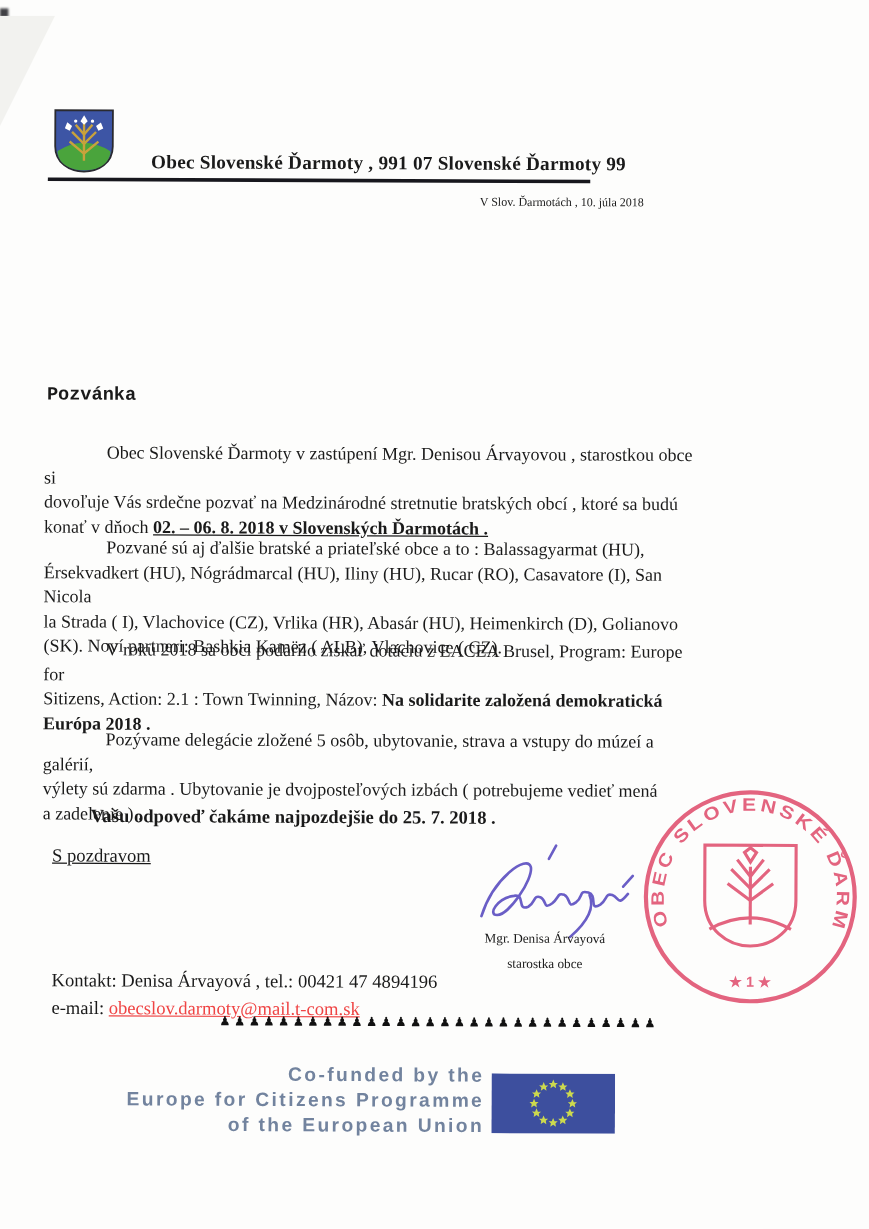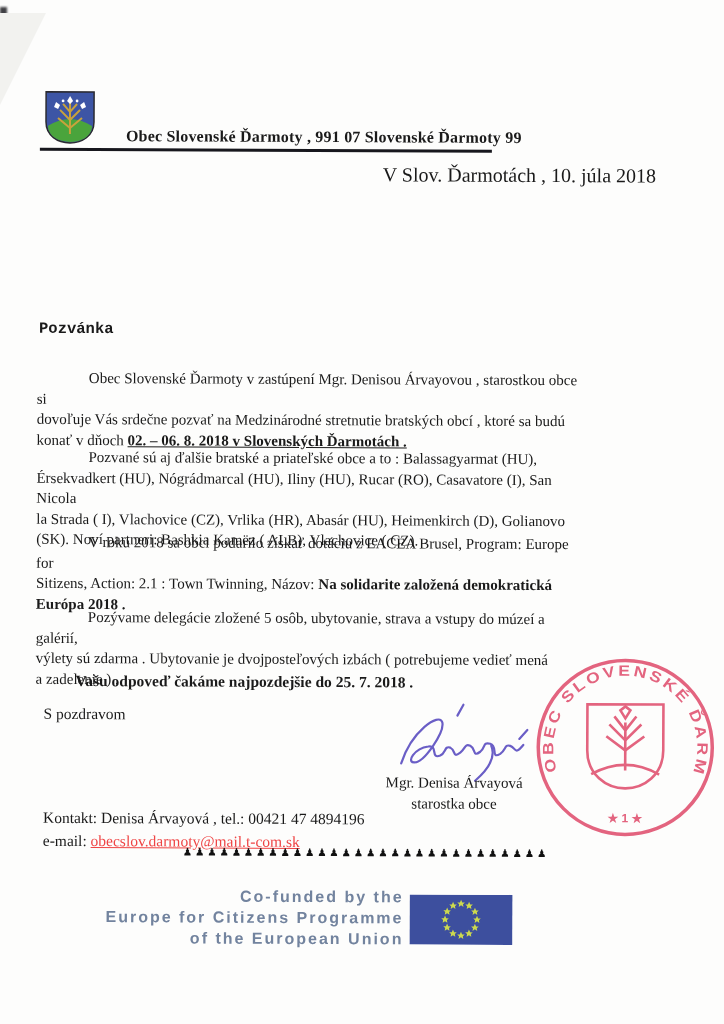"V Slov. Ďarmotách , 10." .date-line { font-size: 20px -> 10px; left: 383px -> 400px }
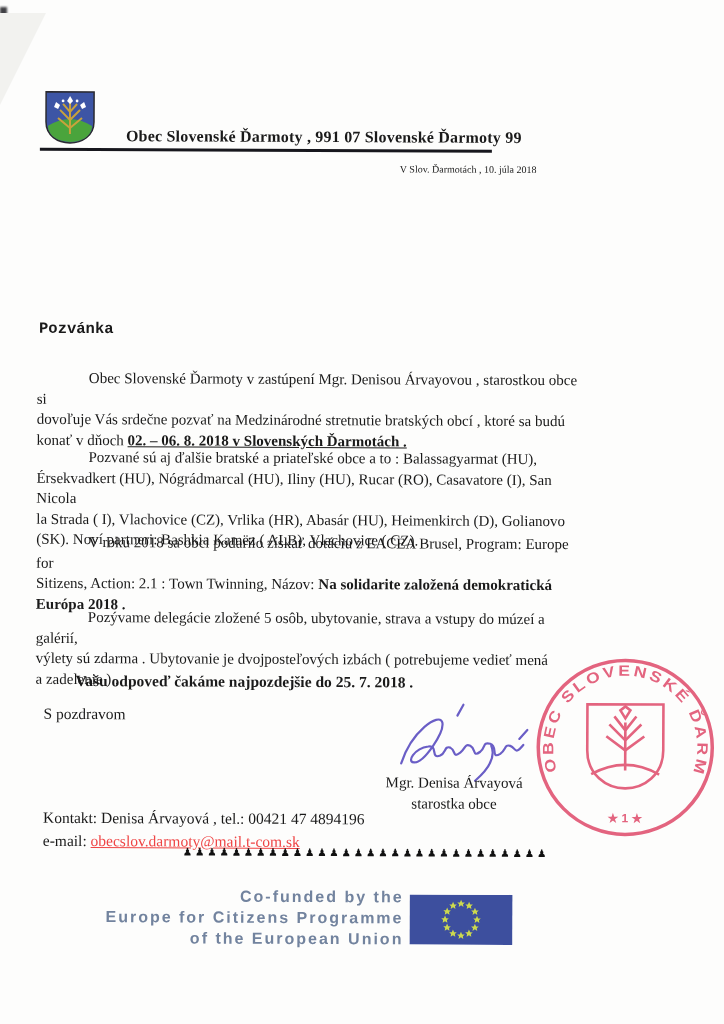"S pozdravom" .closing { text-decoration: none -> underline }
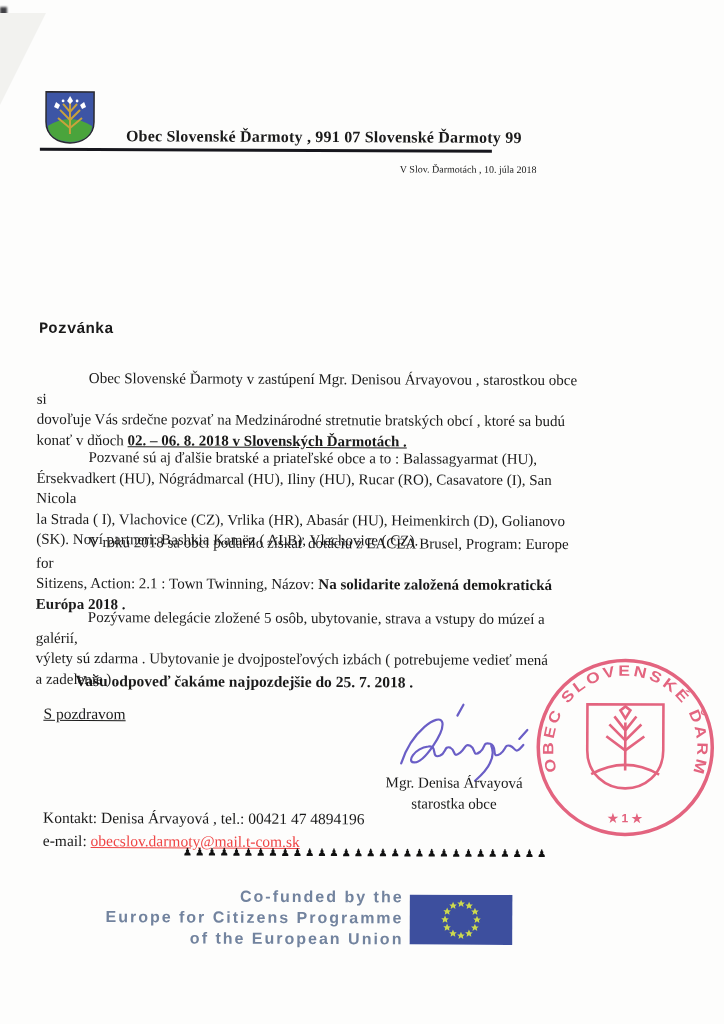"Mgr. Denisa Árvayová" .signer { font-size: 15px -> 11px }
